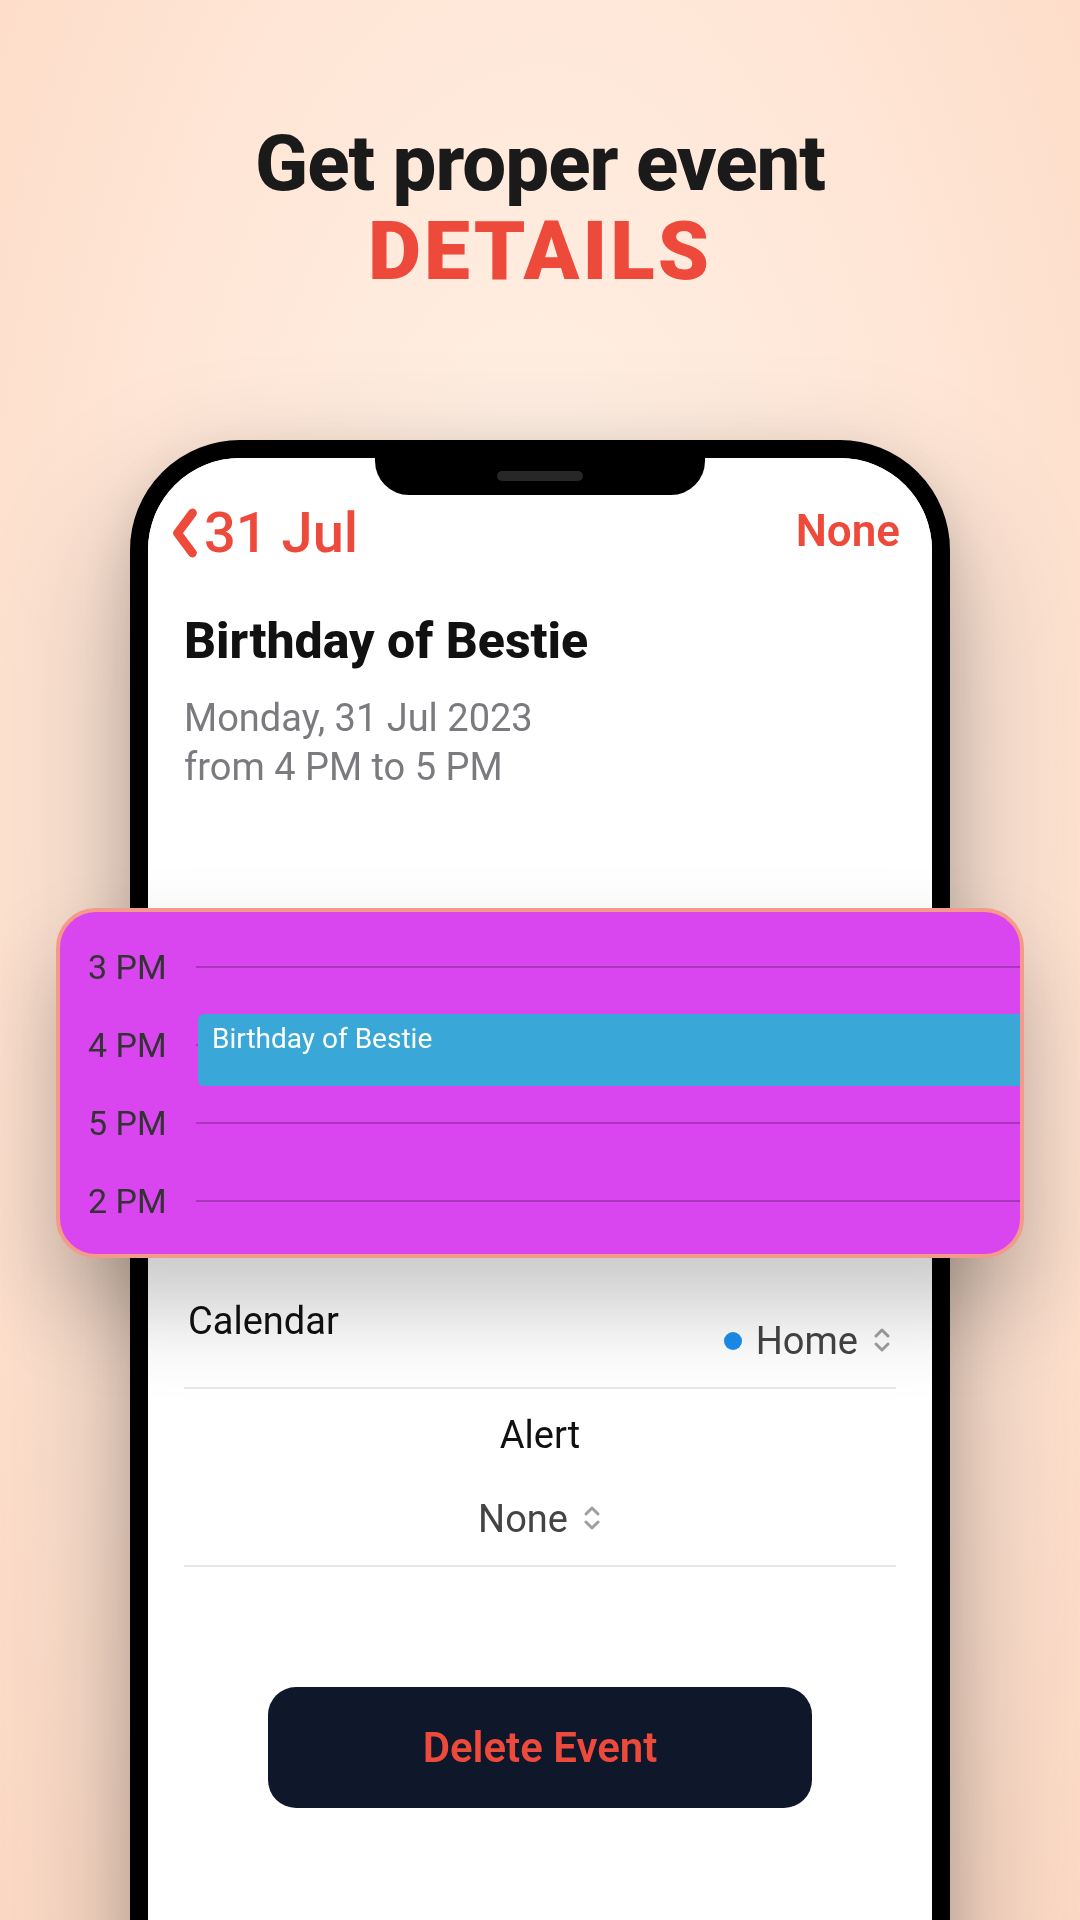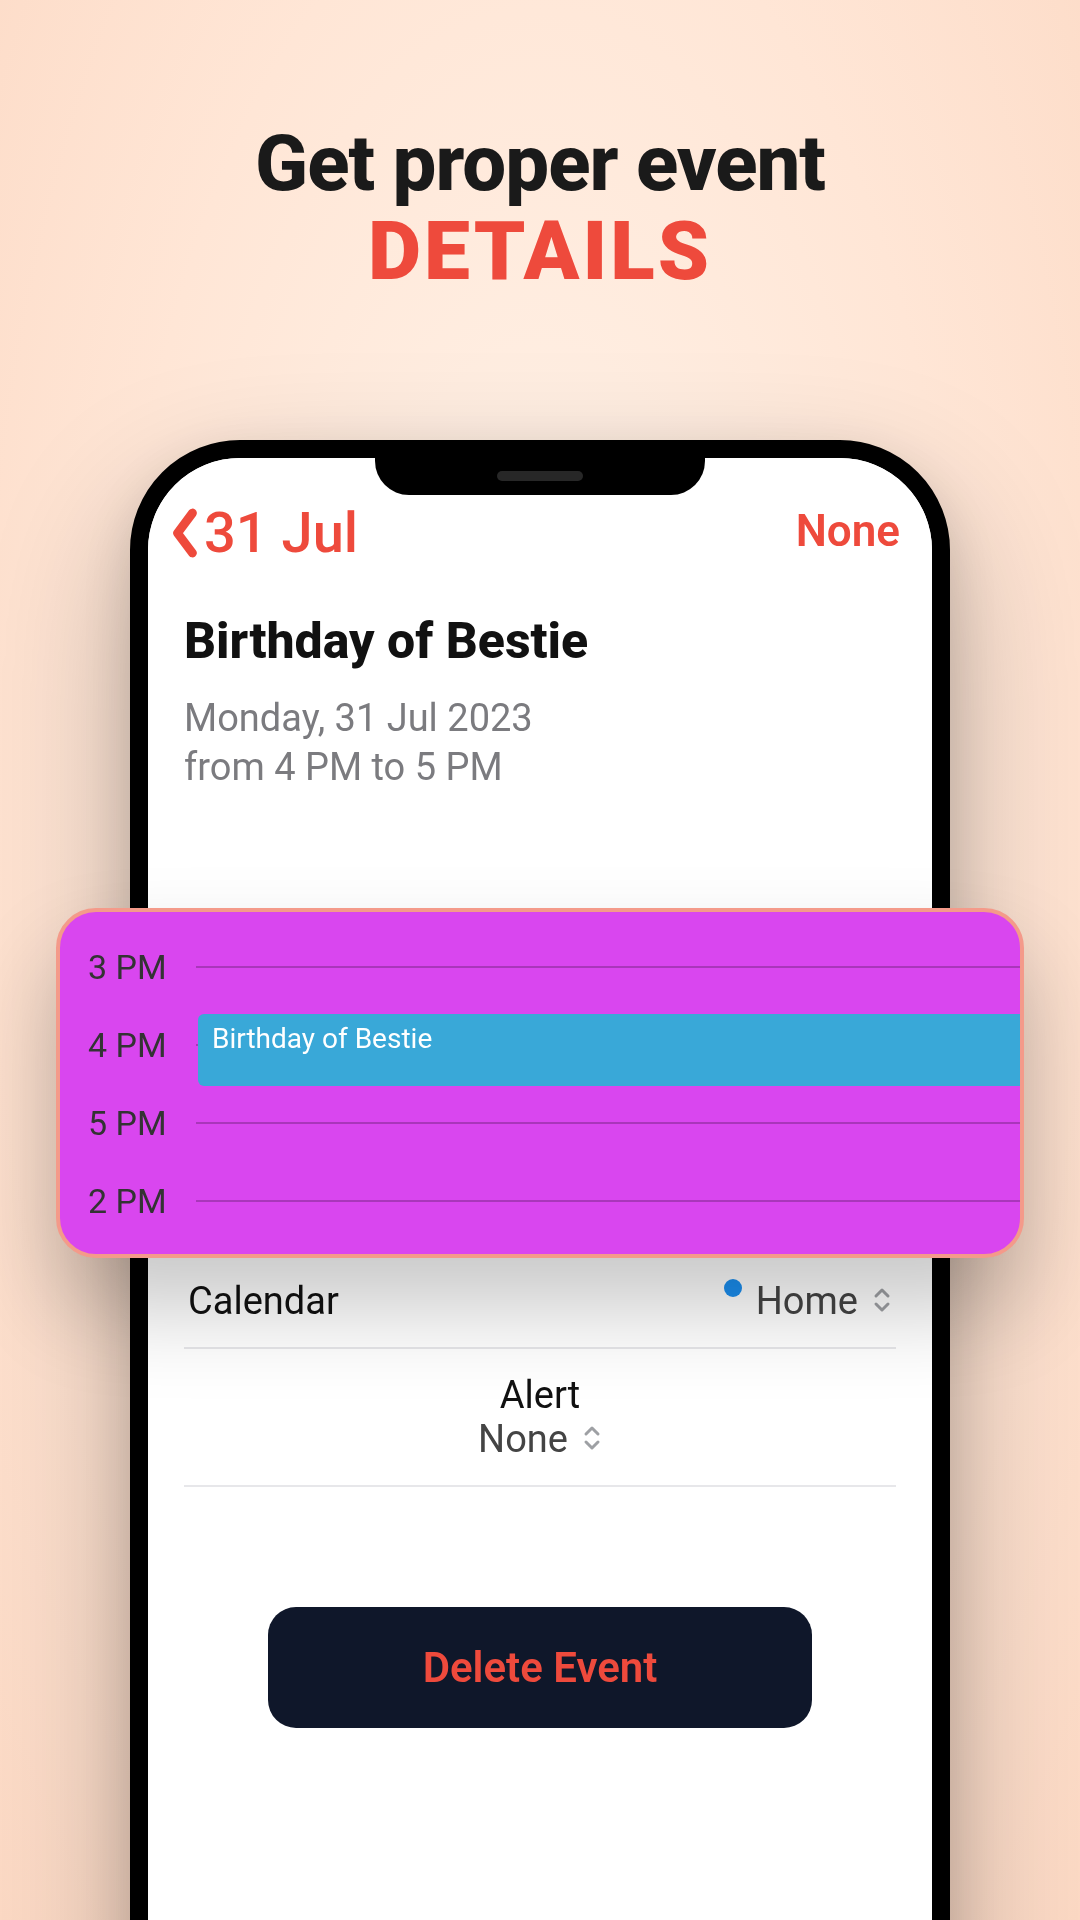"Home" .row .value { align-items: flex-start -> center; margin-top: none -> 40px }
